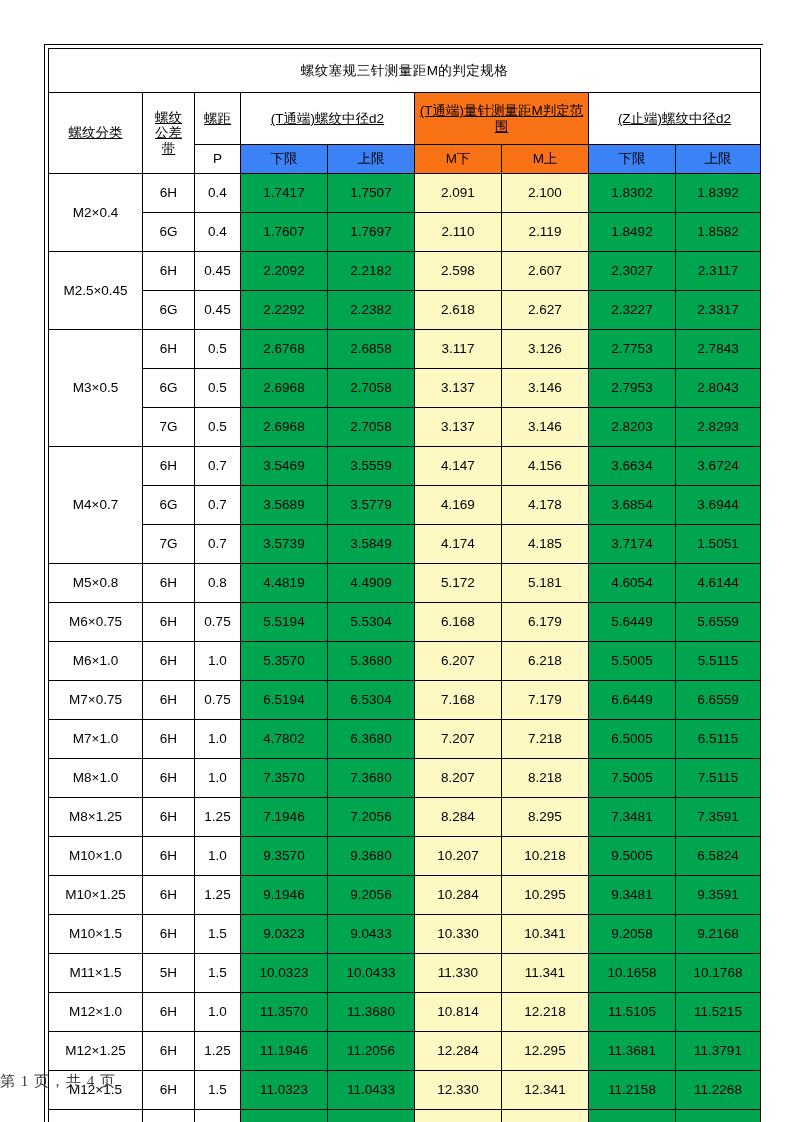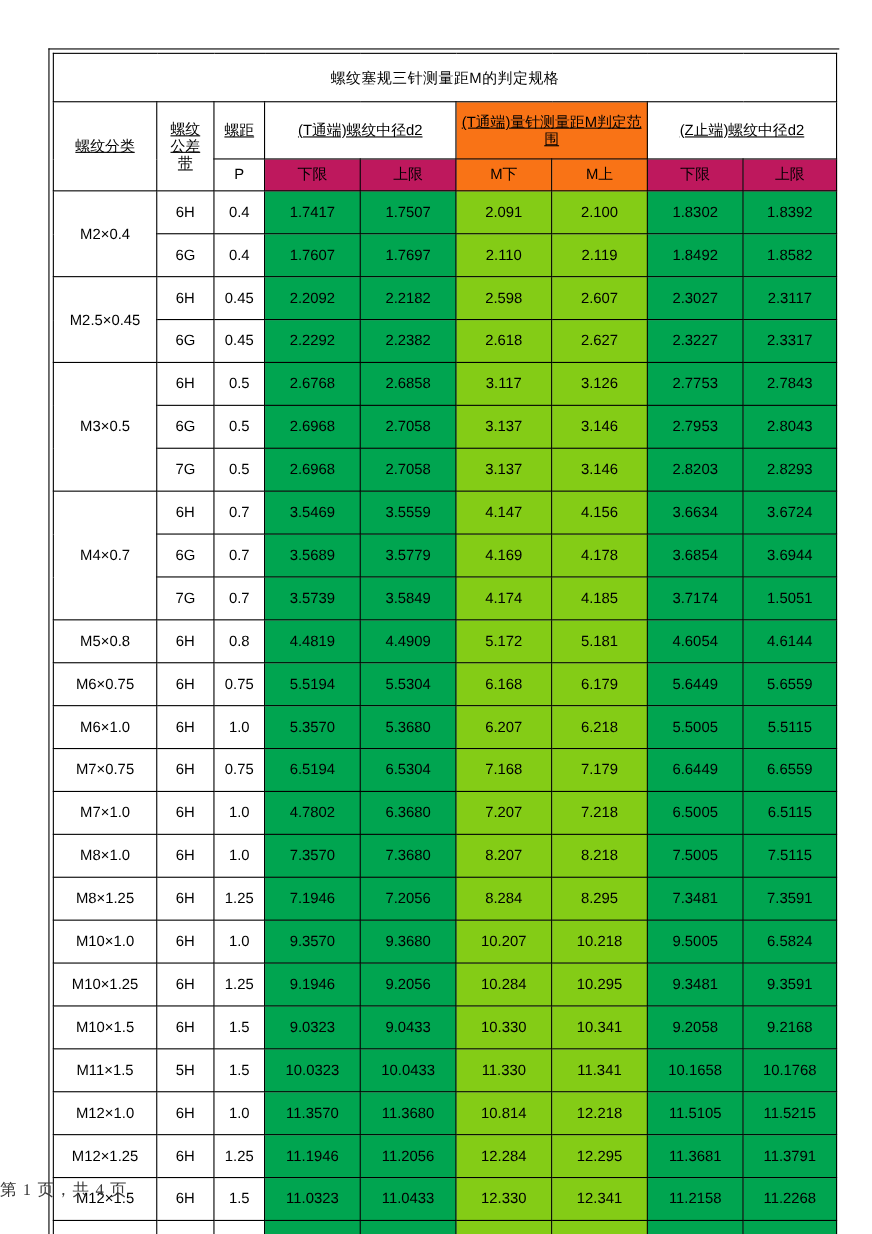"下限" .hdr-green { background: #be185d -> #3b82f6 }
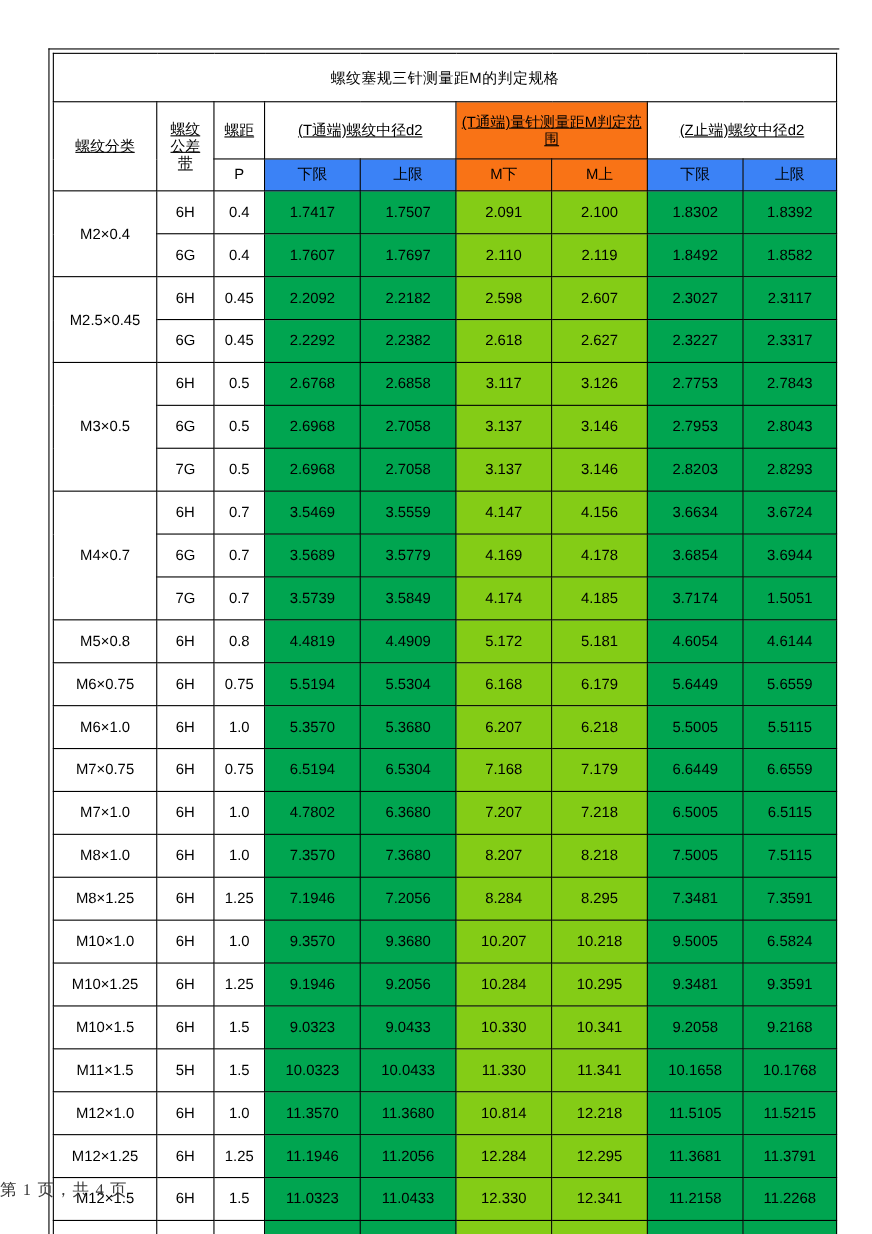"2.091" .yellow { background: #84cc16 -> #fef9c3 }
